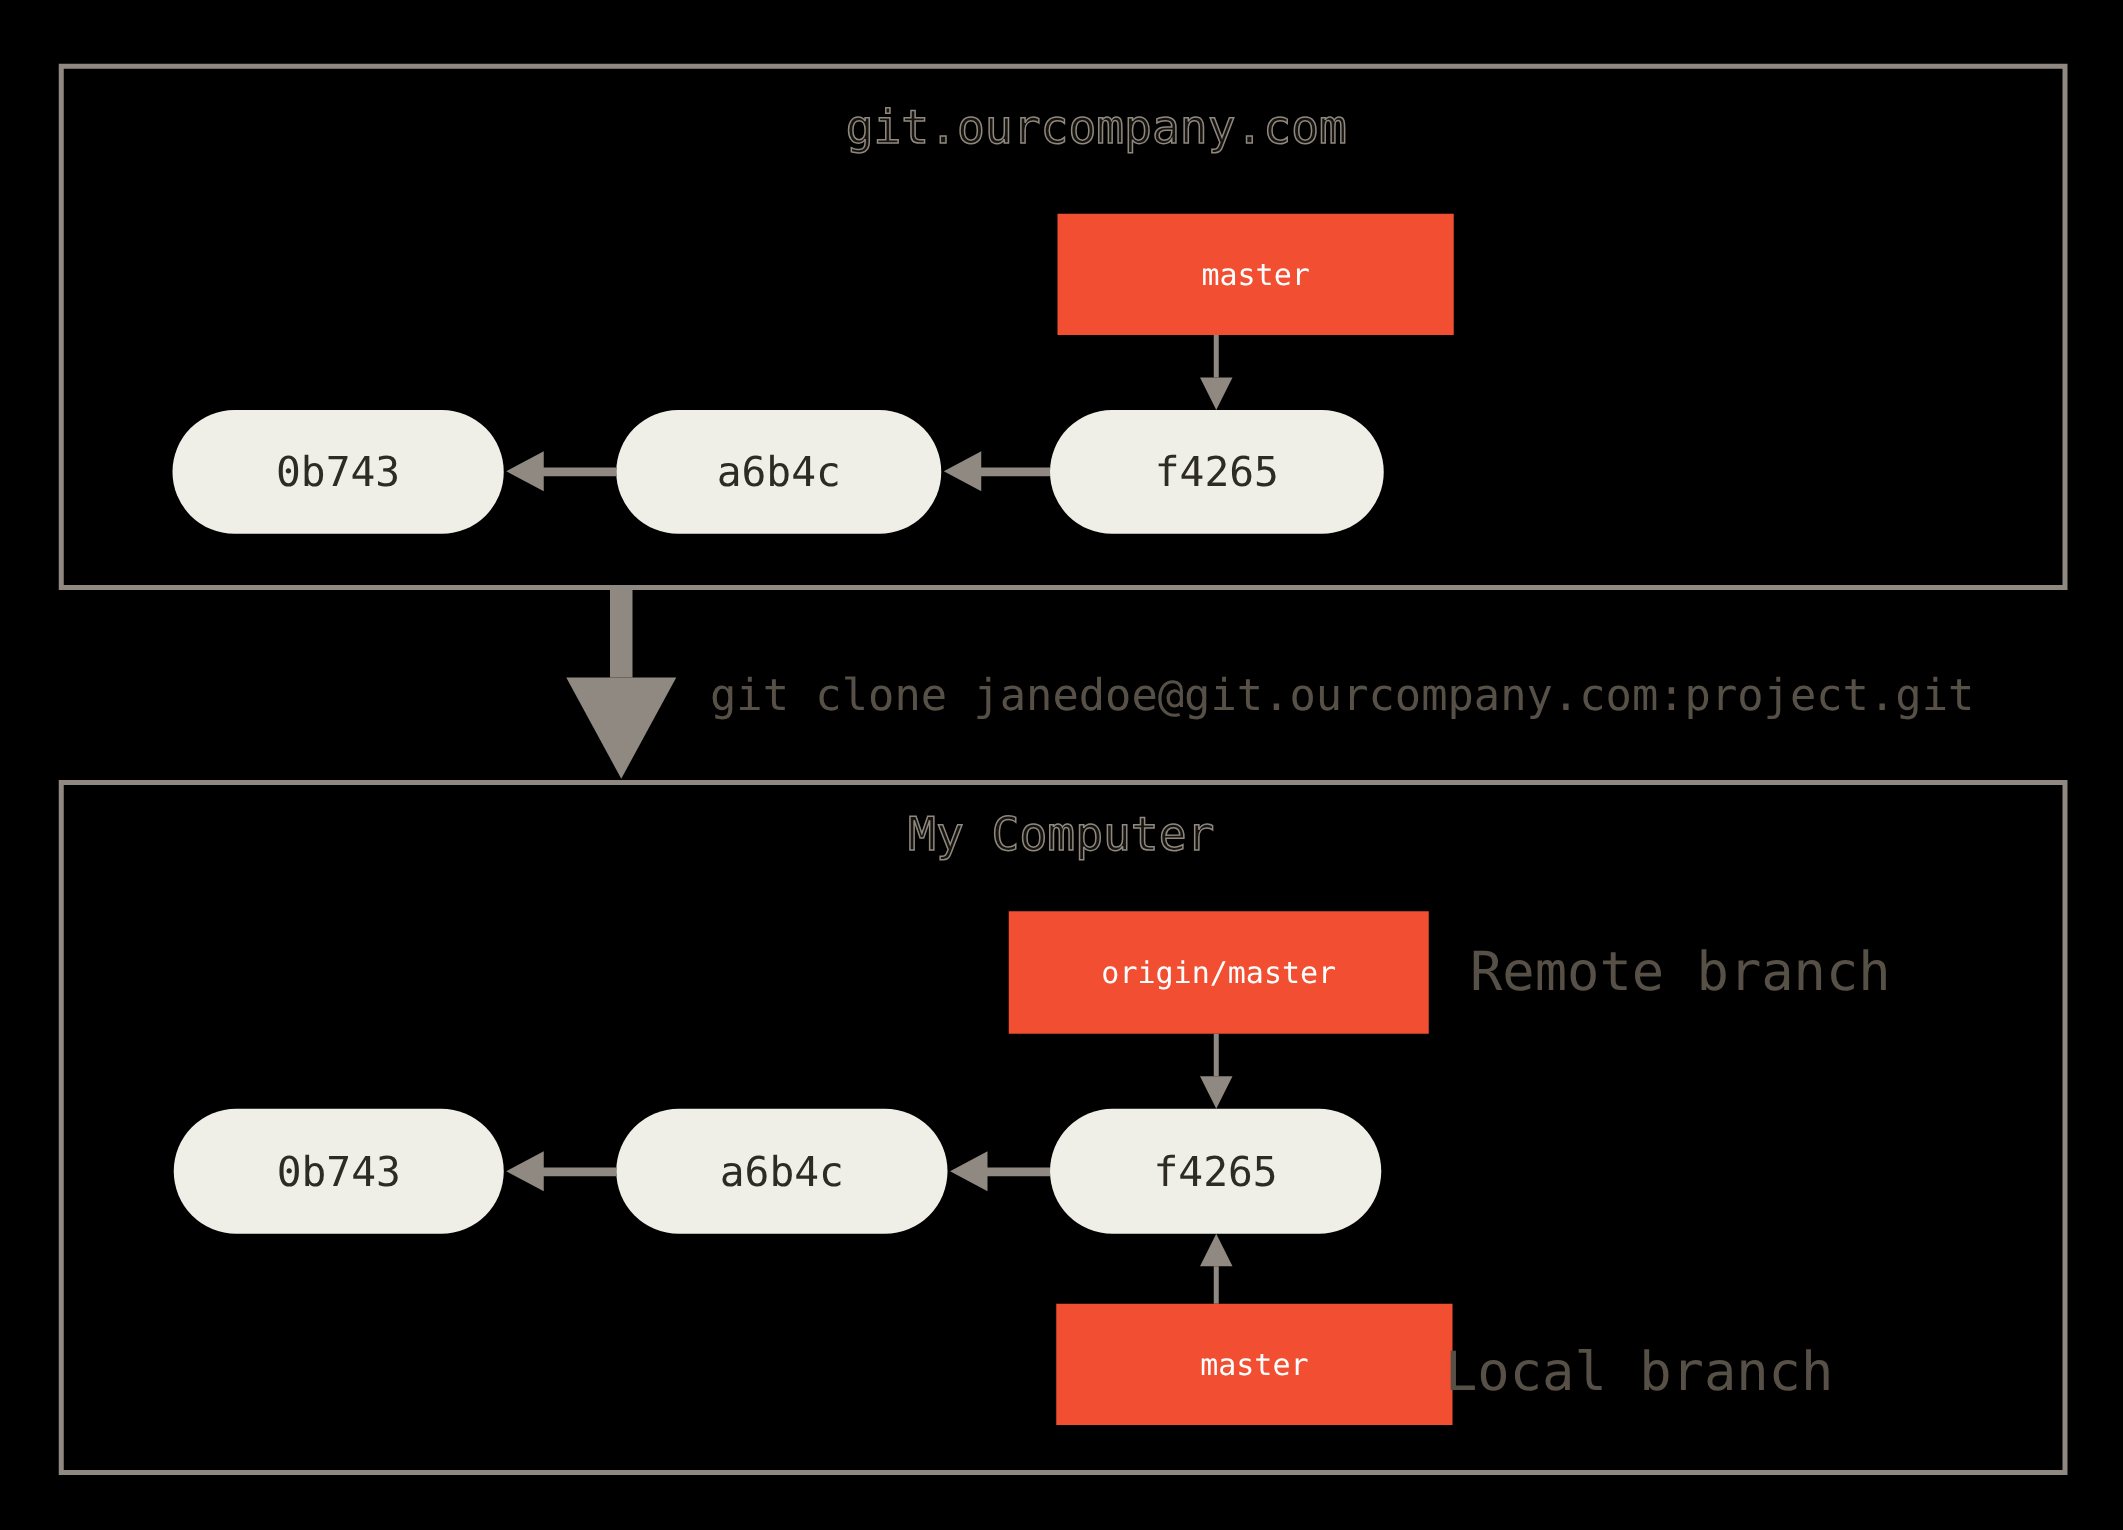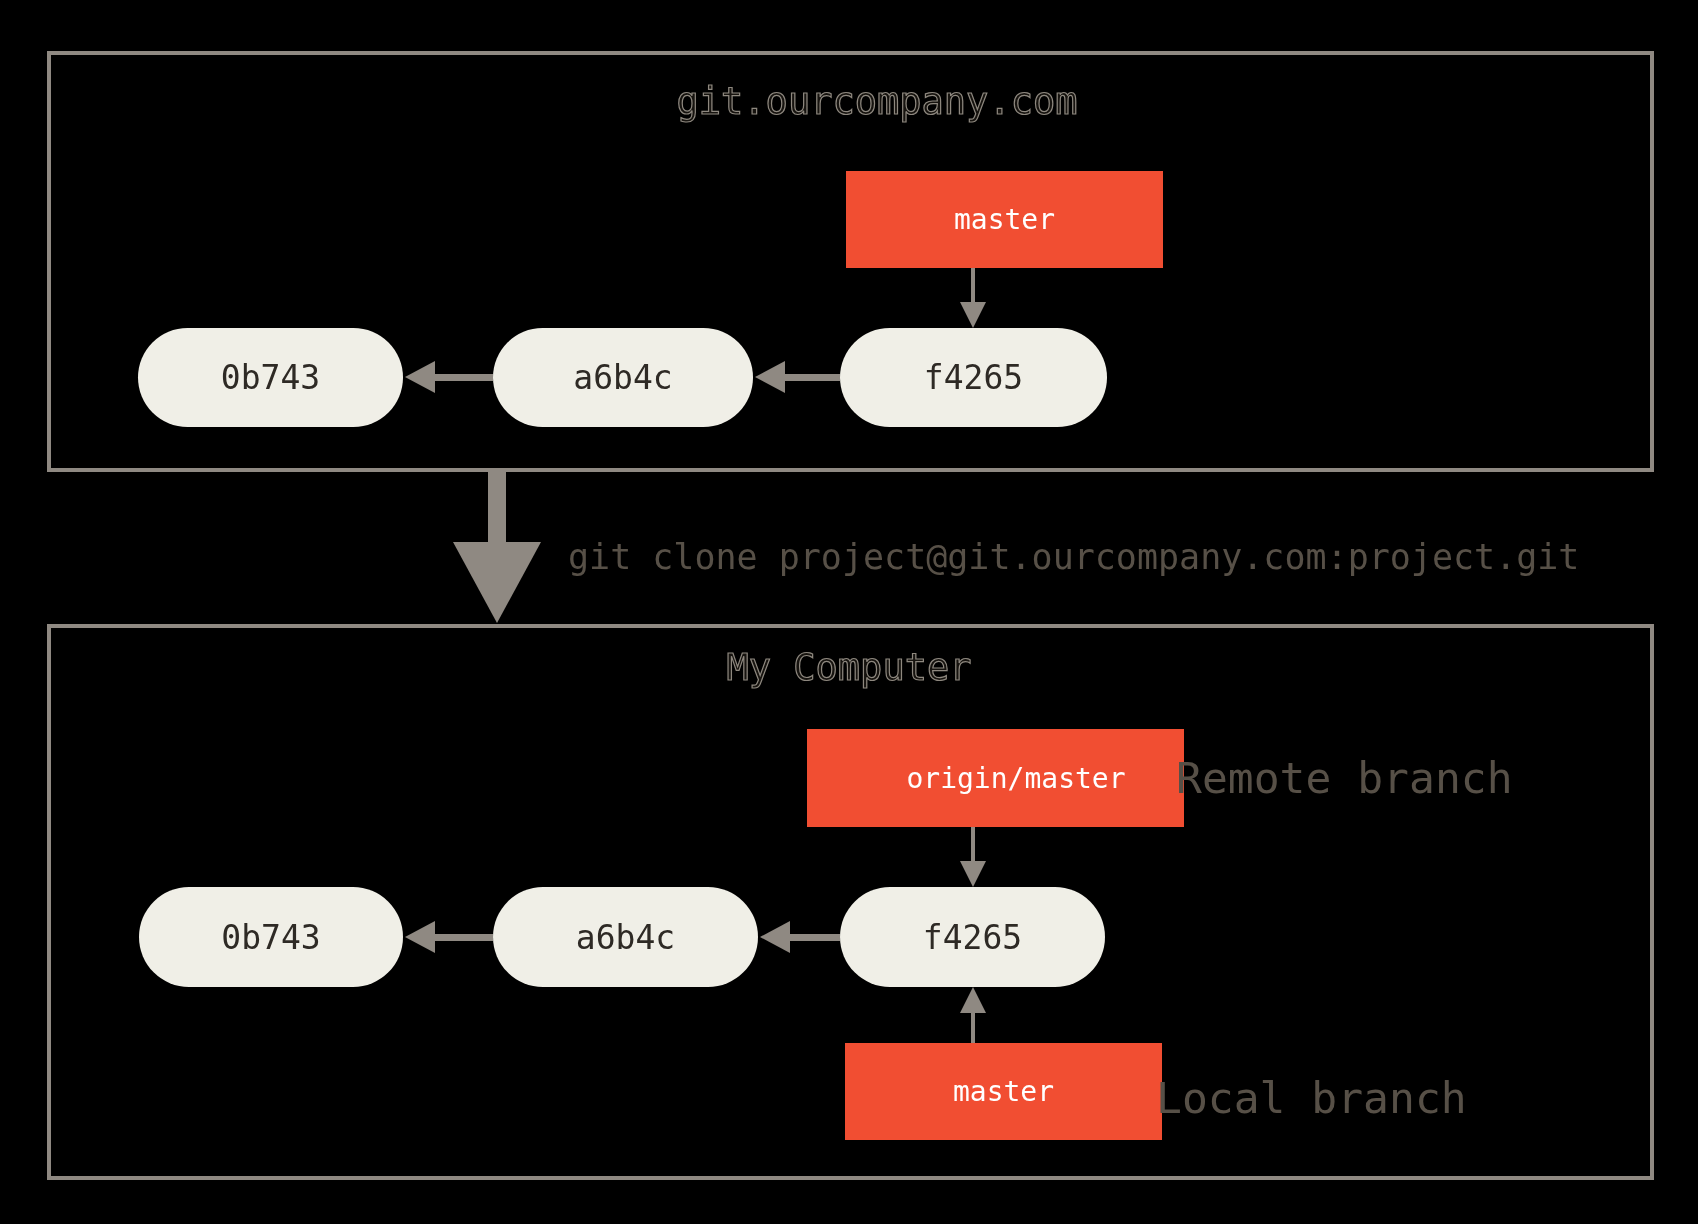"master" .branch-box { font-size: 28px -> 24px }
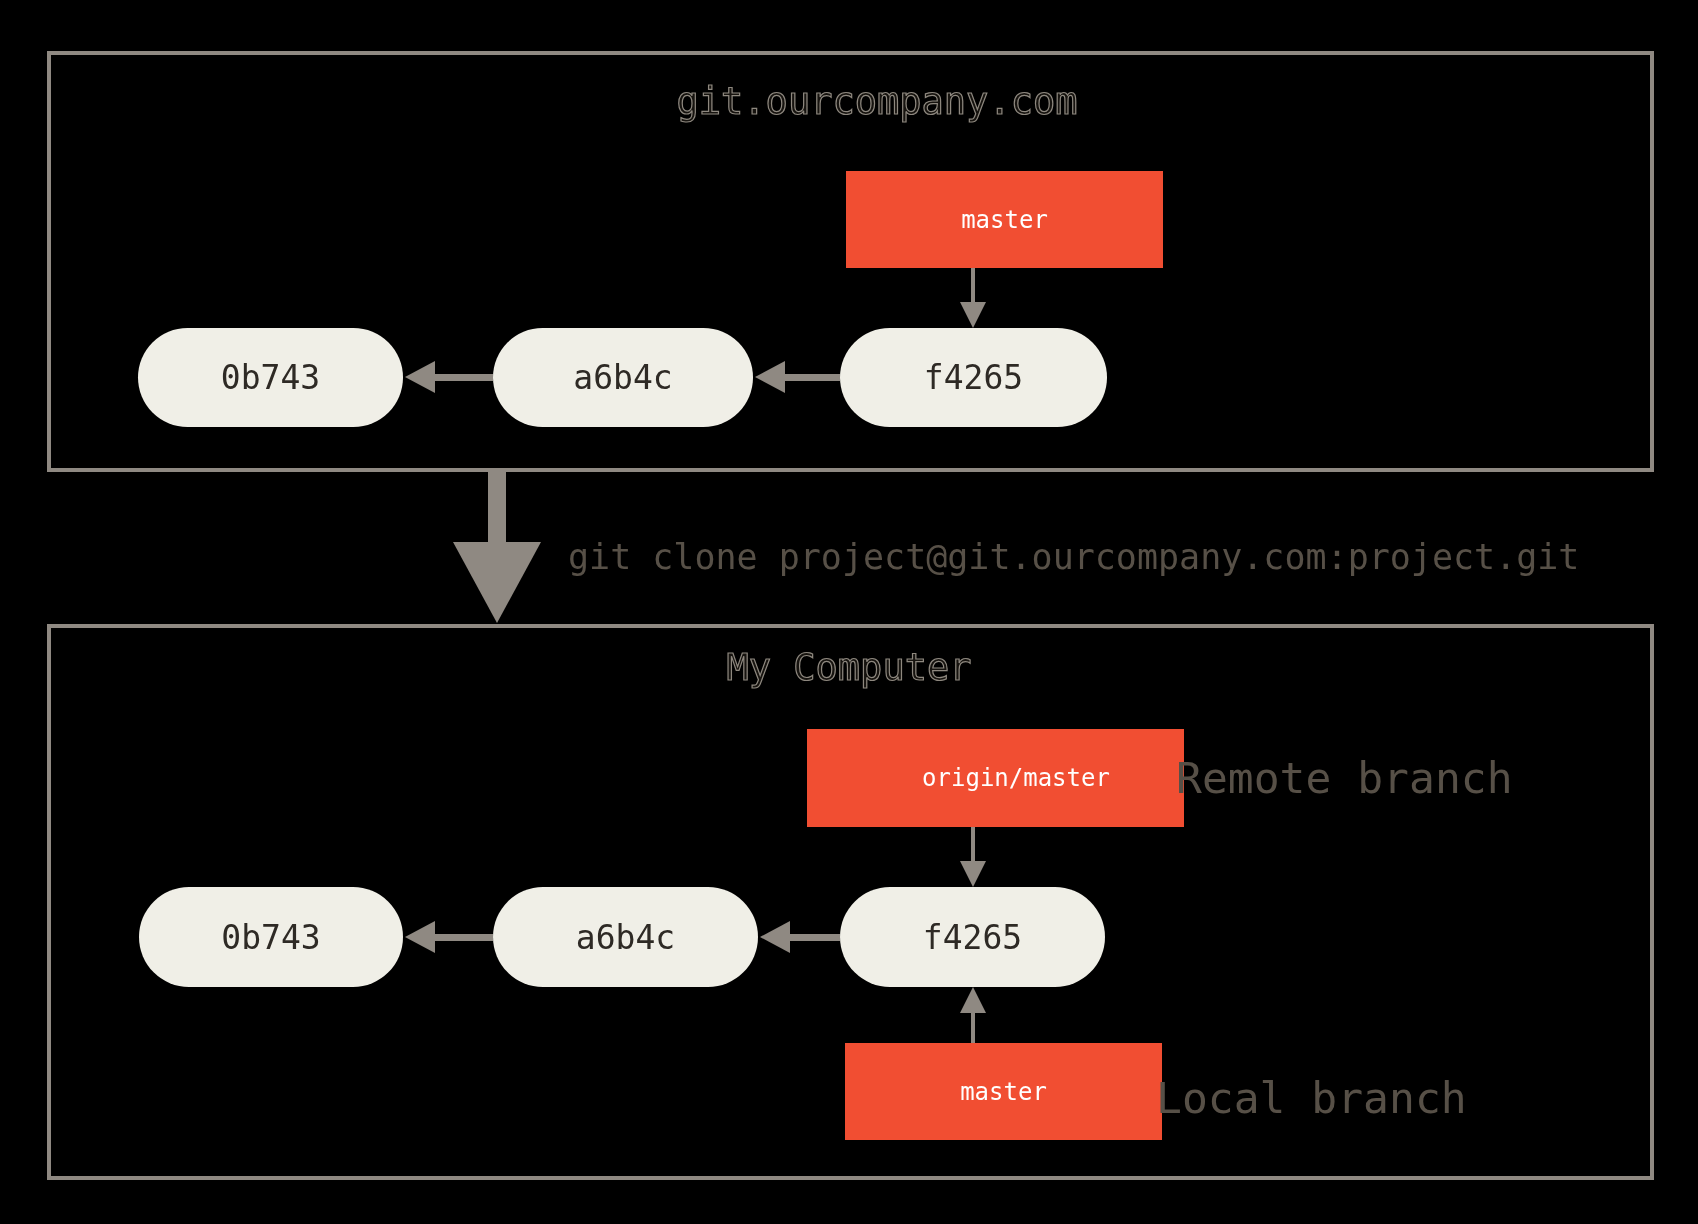"git clone" div.clone-label { text: project@git.ourcompany.com:project.git -> janedoe@git.ourcompany.com:project.git }
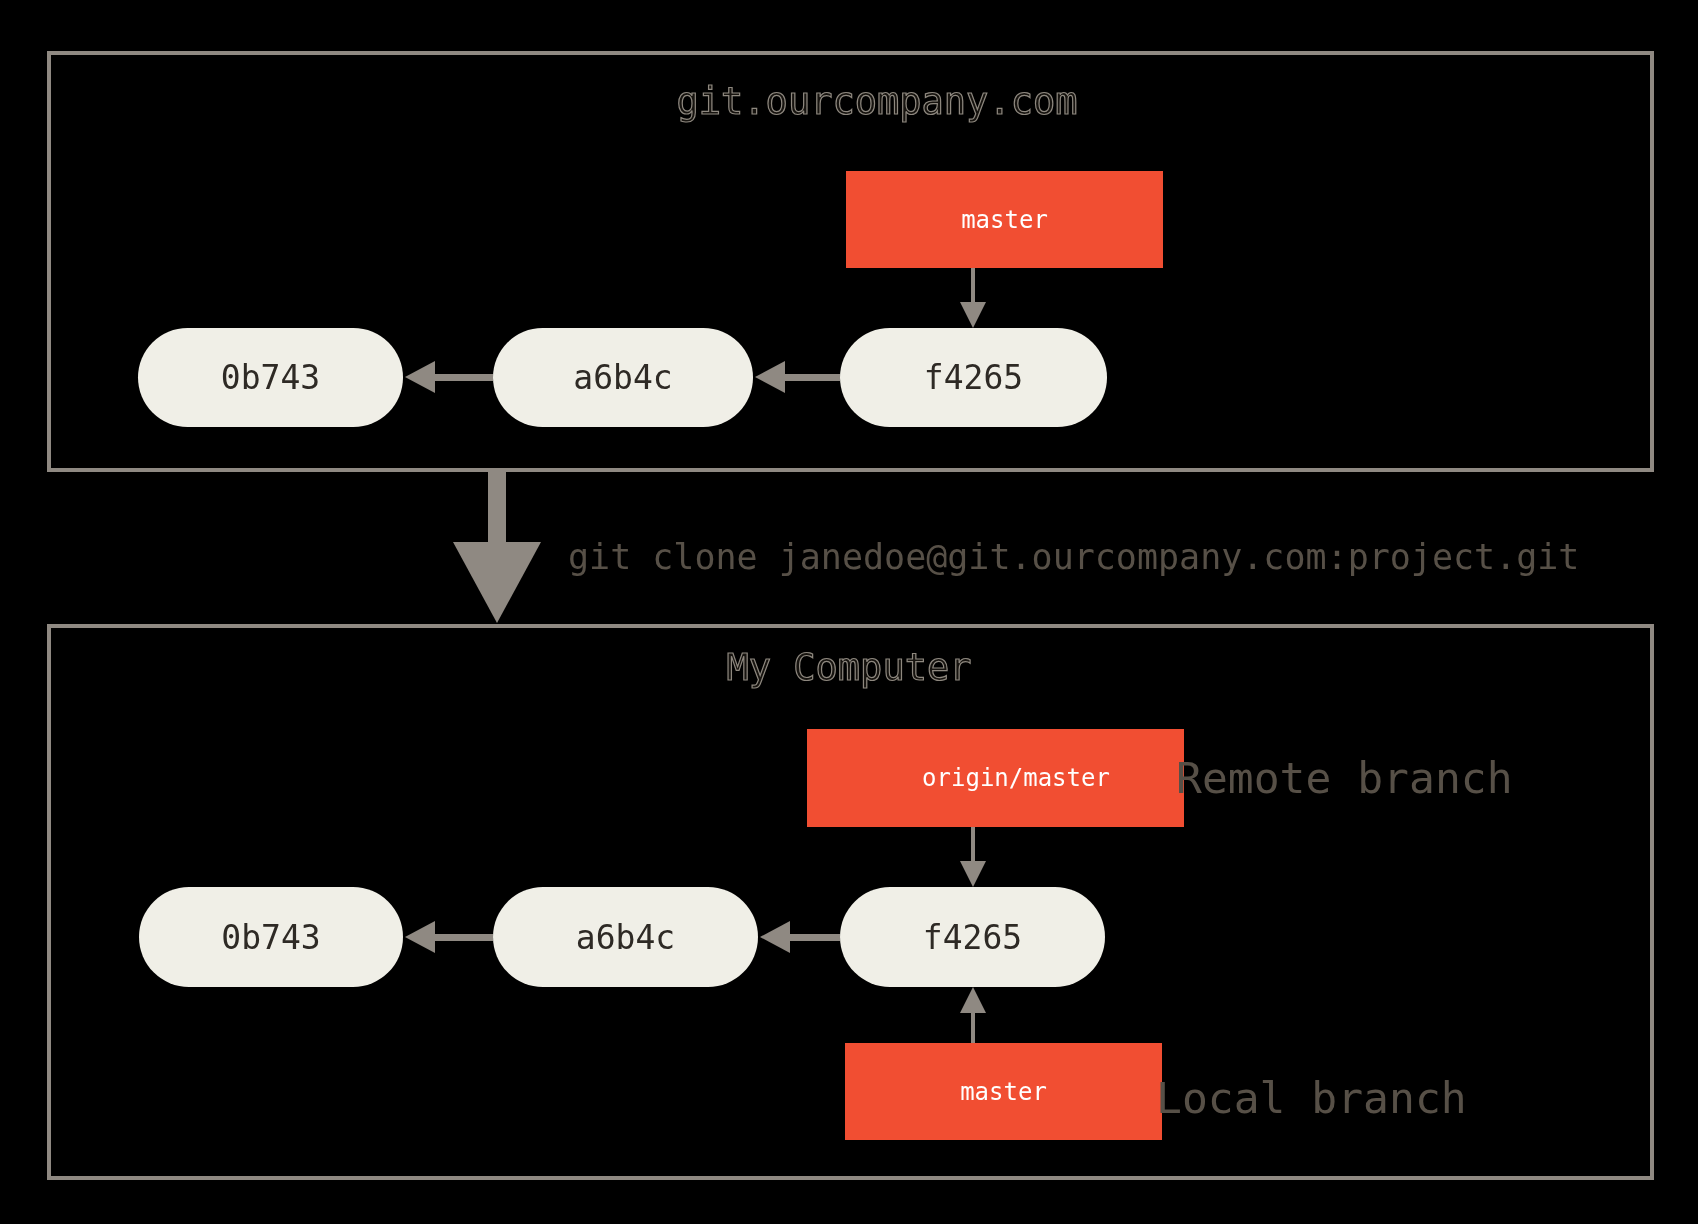"origin/master" div.branch-box { padding-left: 41px -> none }
